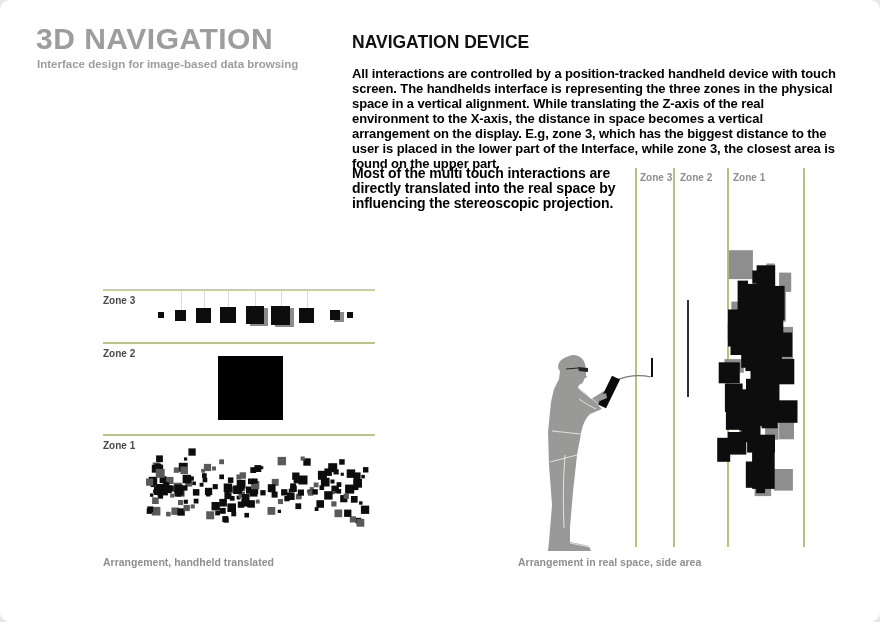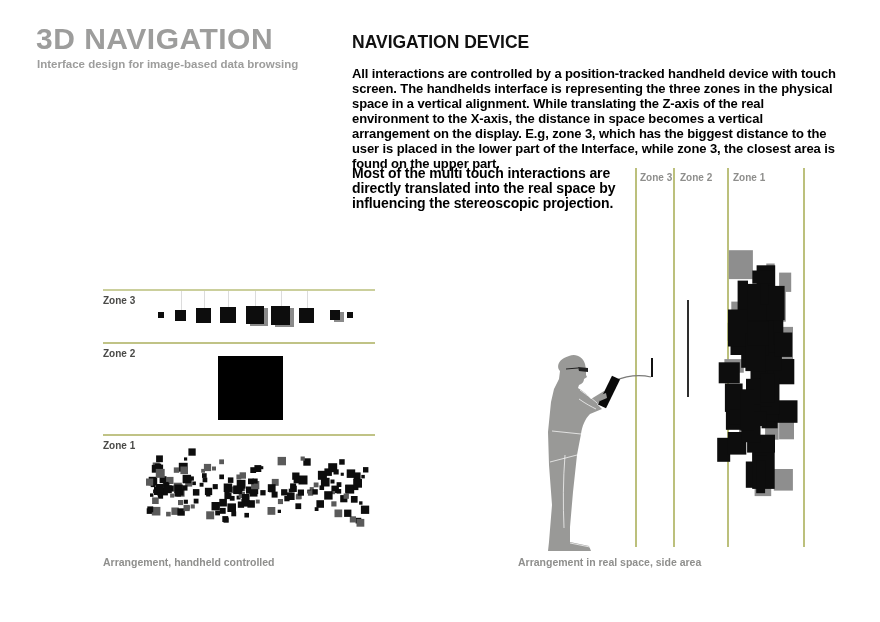"3D NAVIGATION" #page { border-radius: none -> 10px }
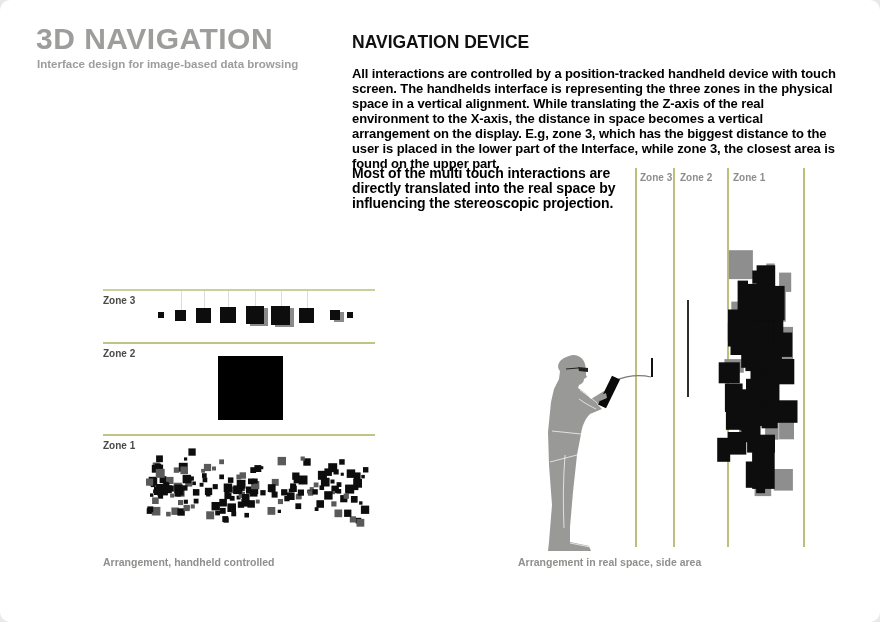"Arrangement, handheld controlled" div.abs { text: controlled -> translated }
